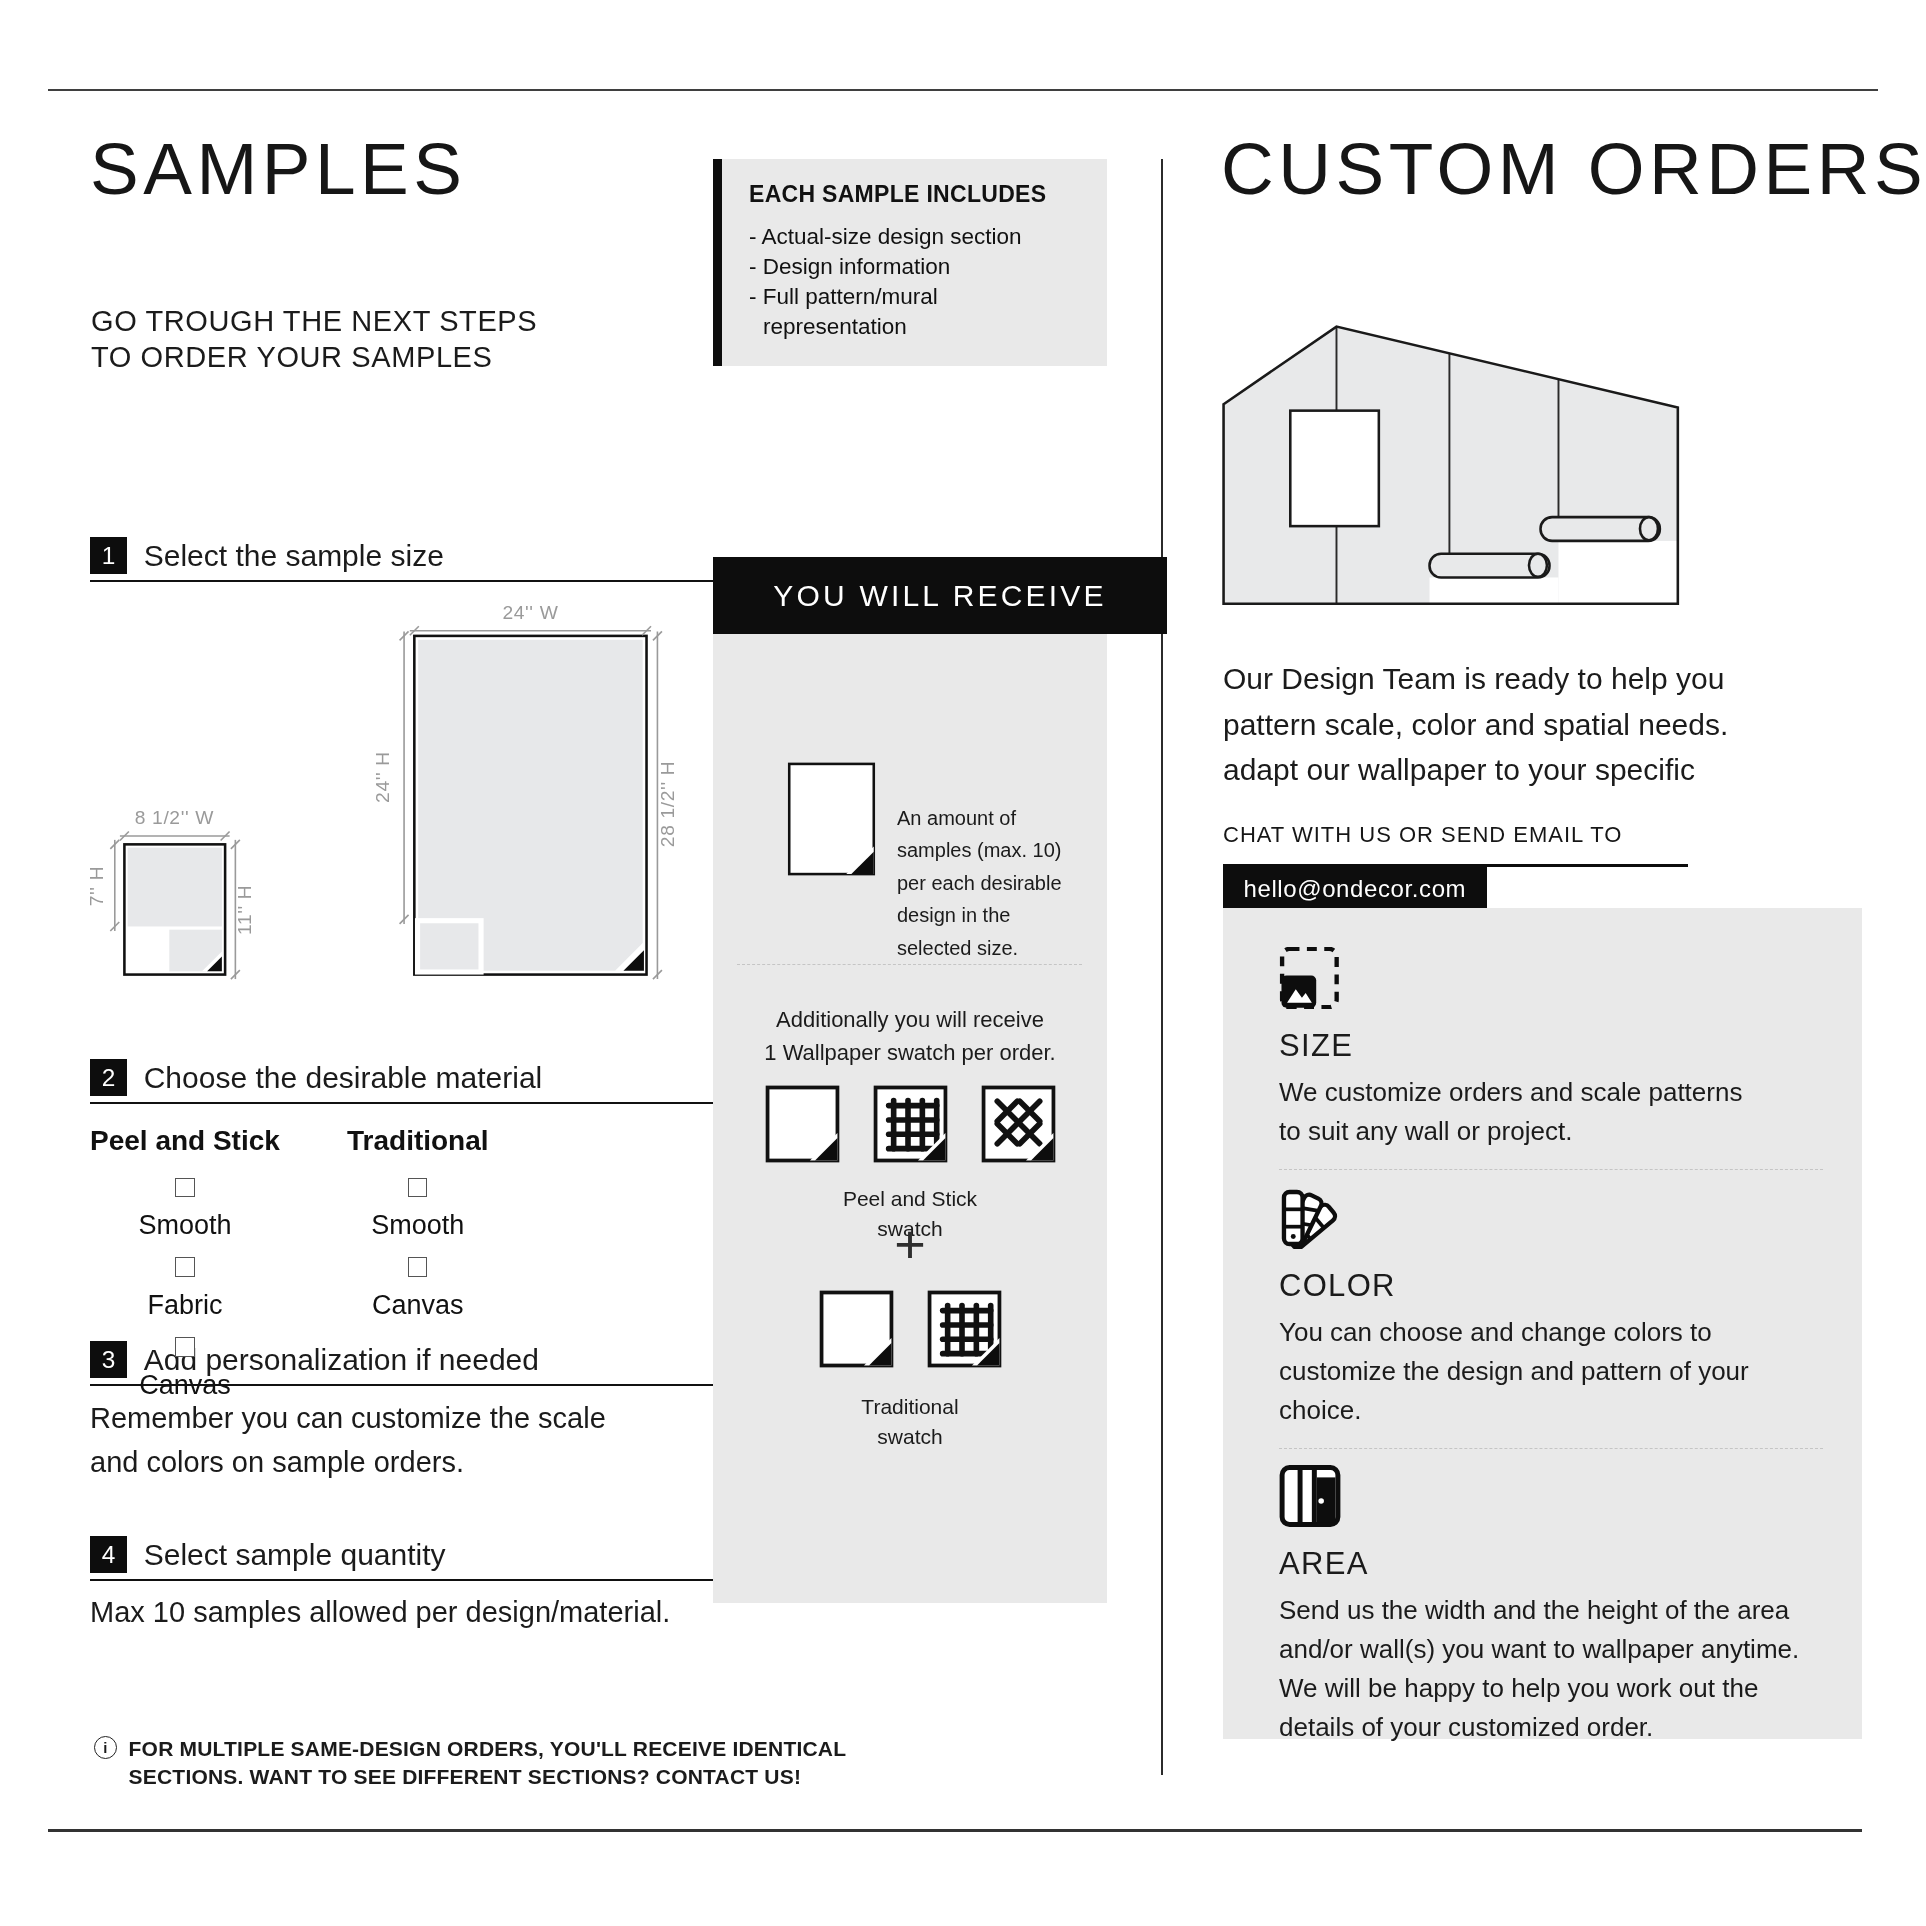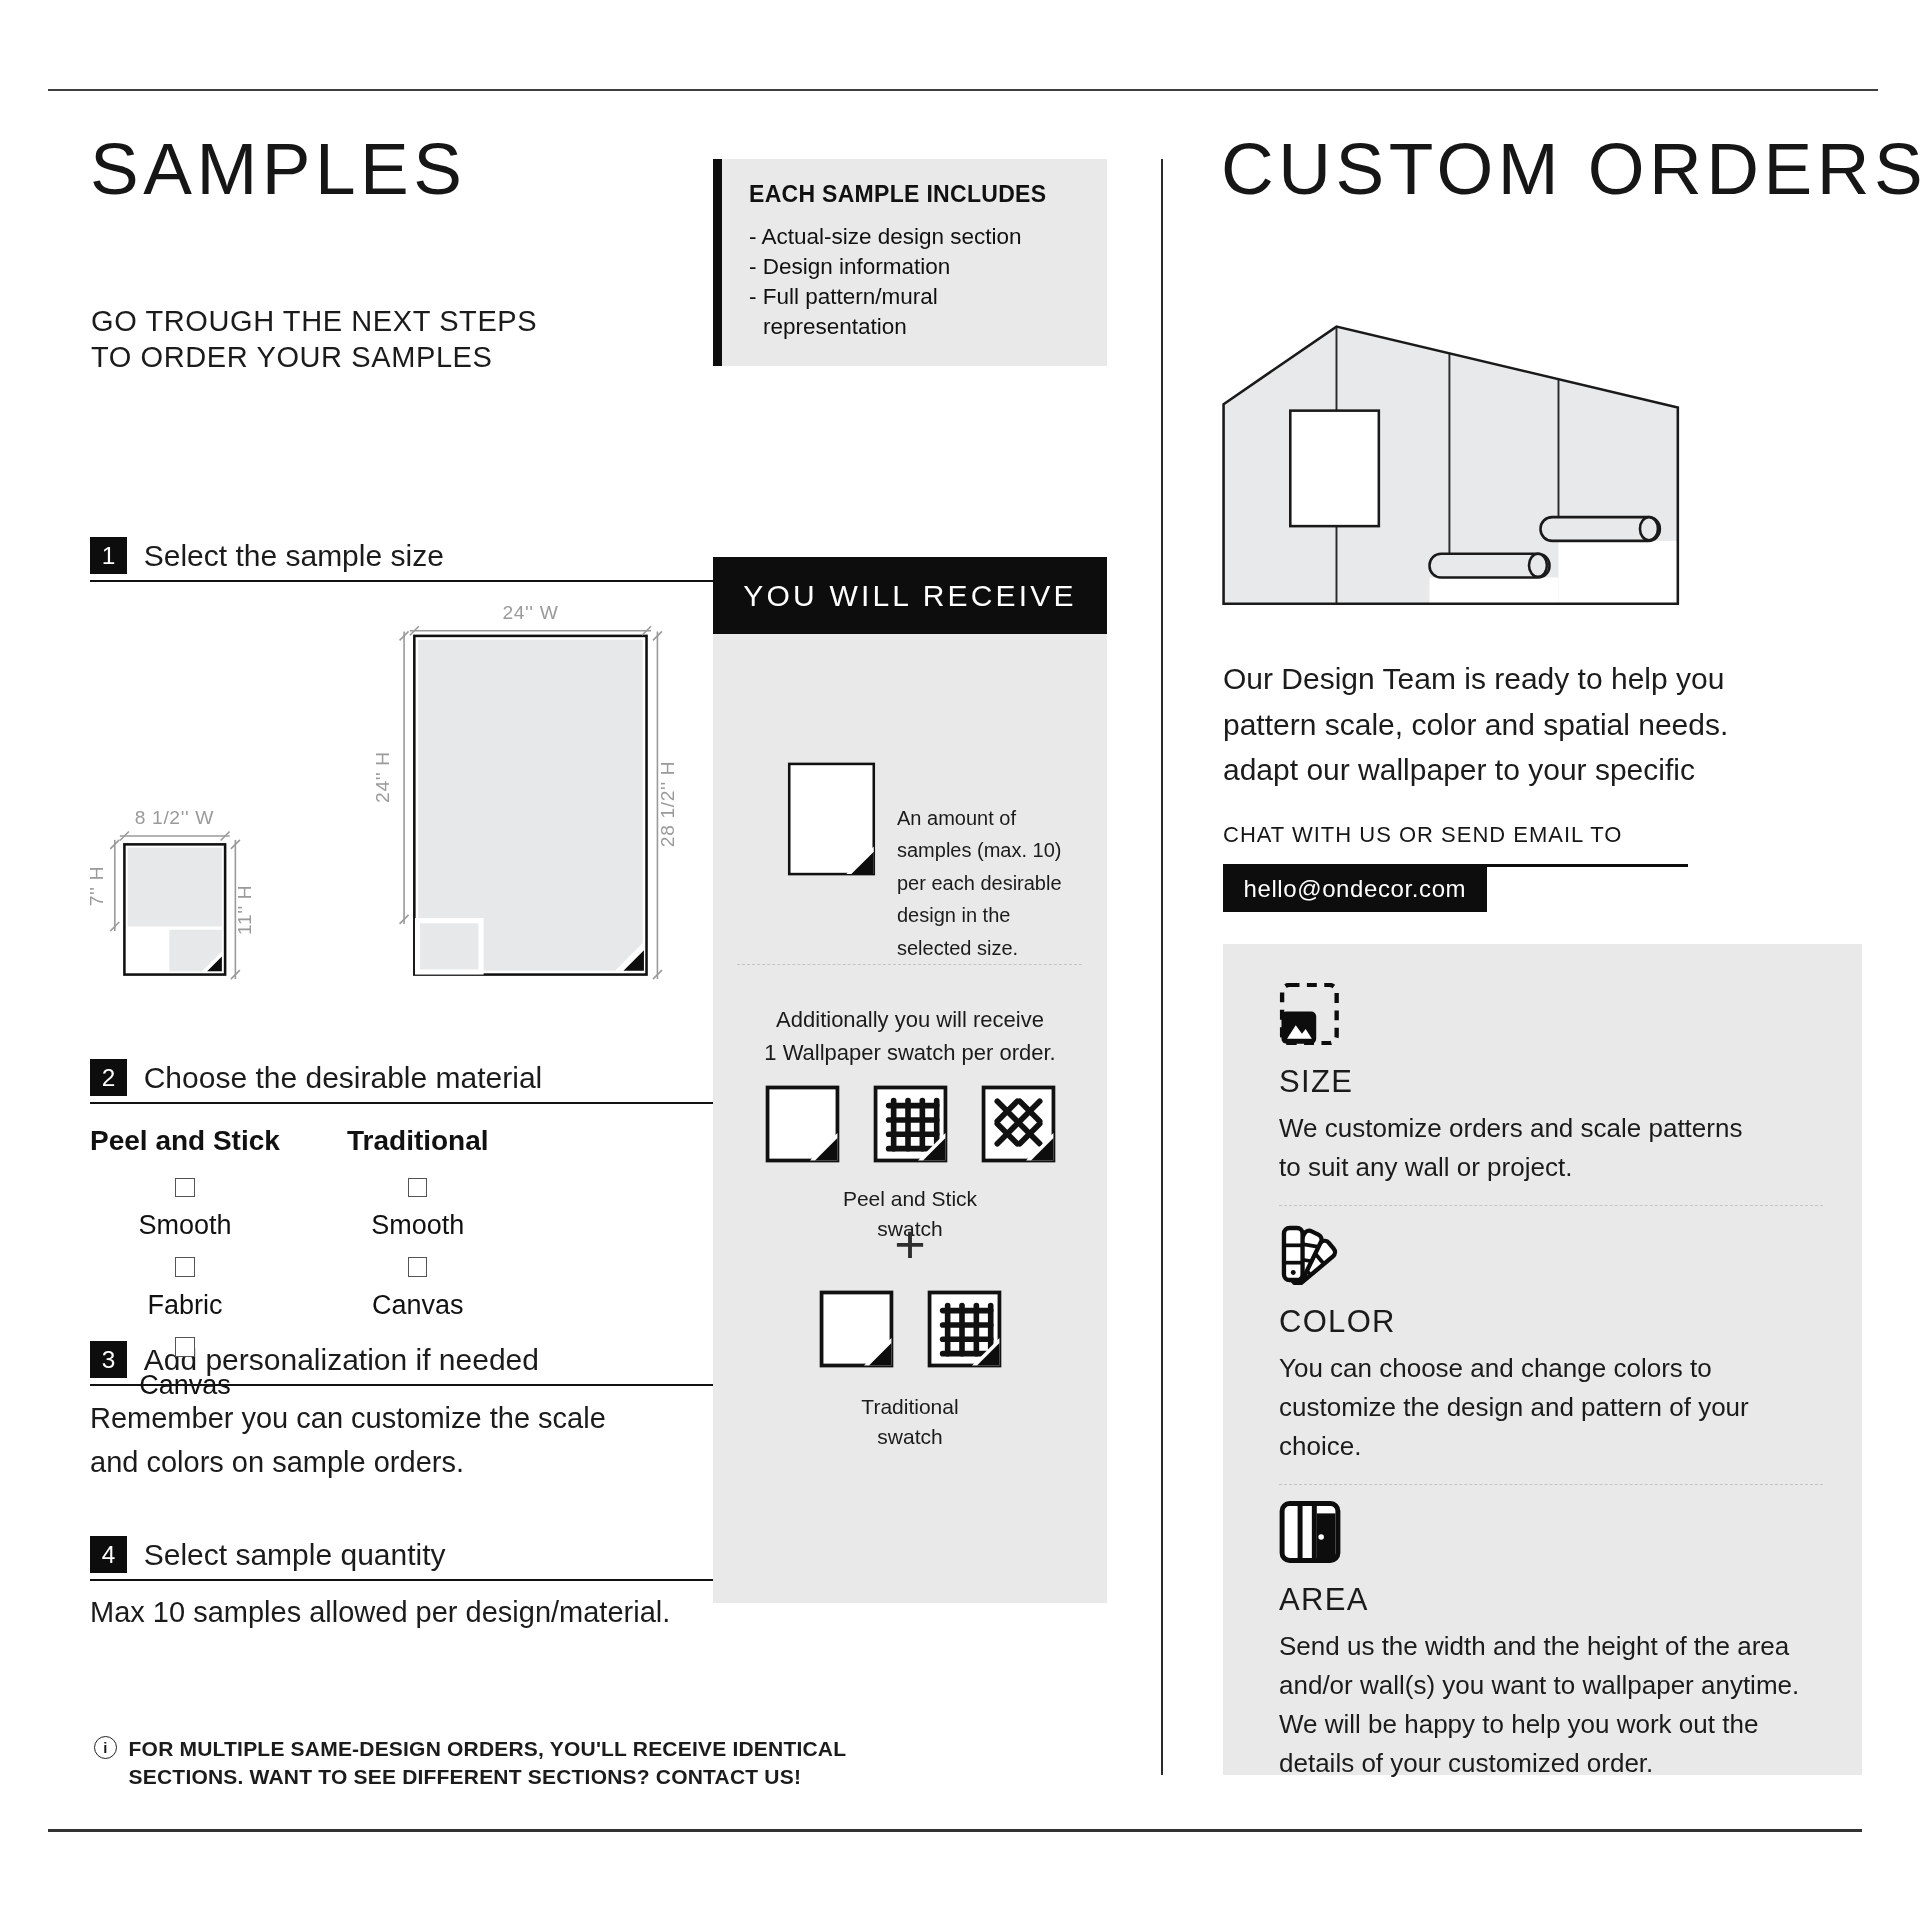"YOU WILL RECEIVE" .mid-header { width: 394px -> 454px }
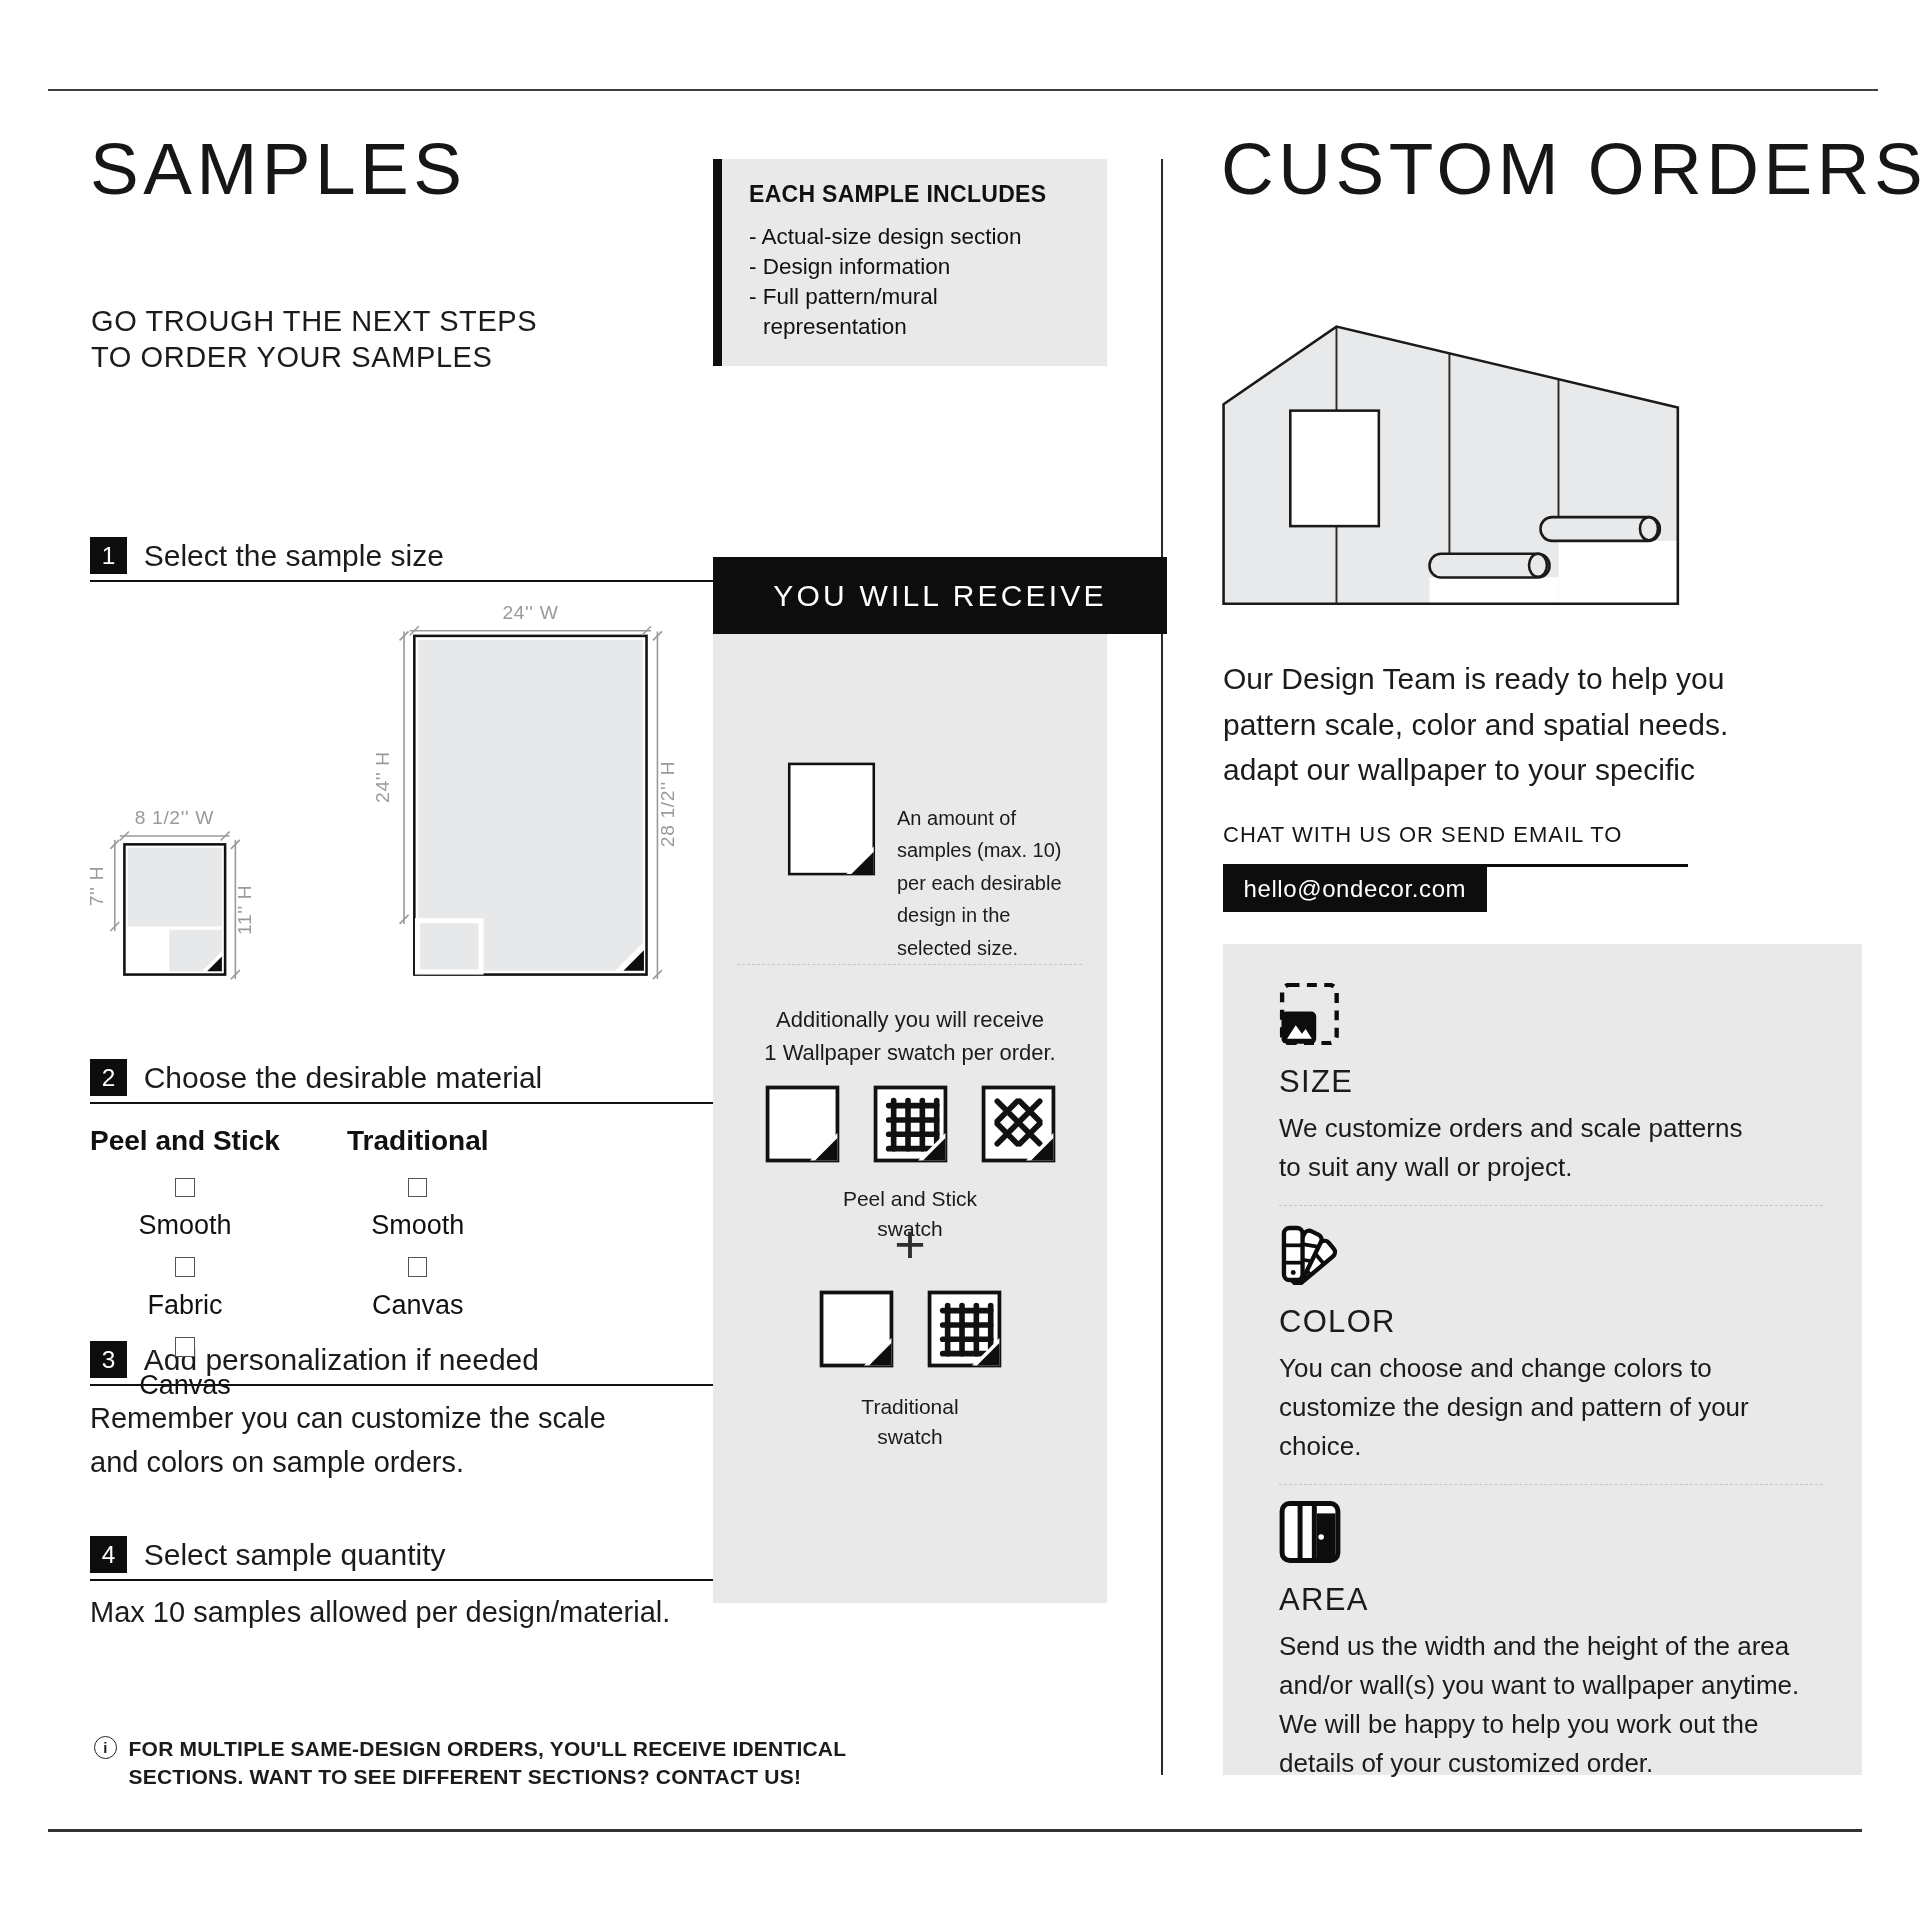"SIZE" .features { top: 944px -> 908px }
